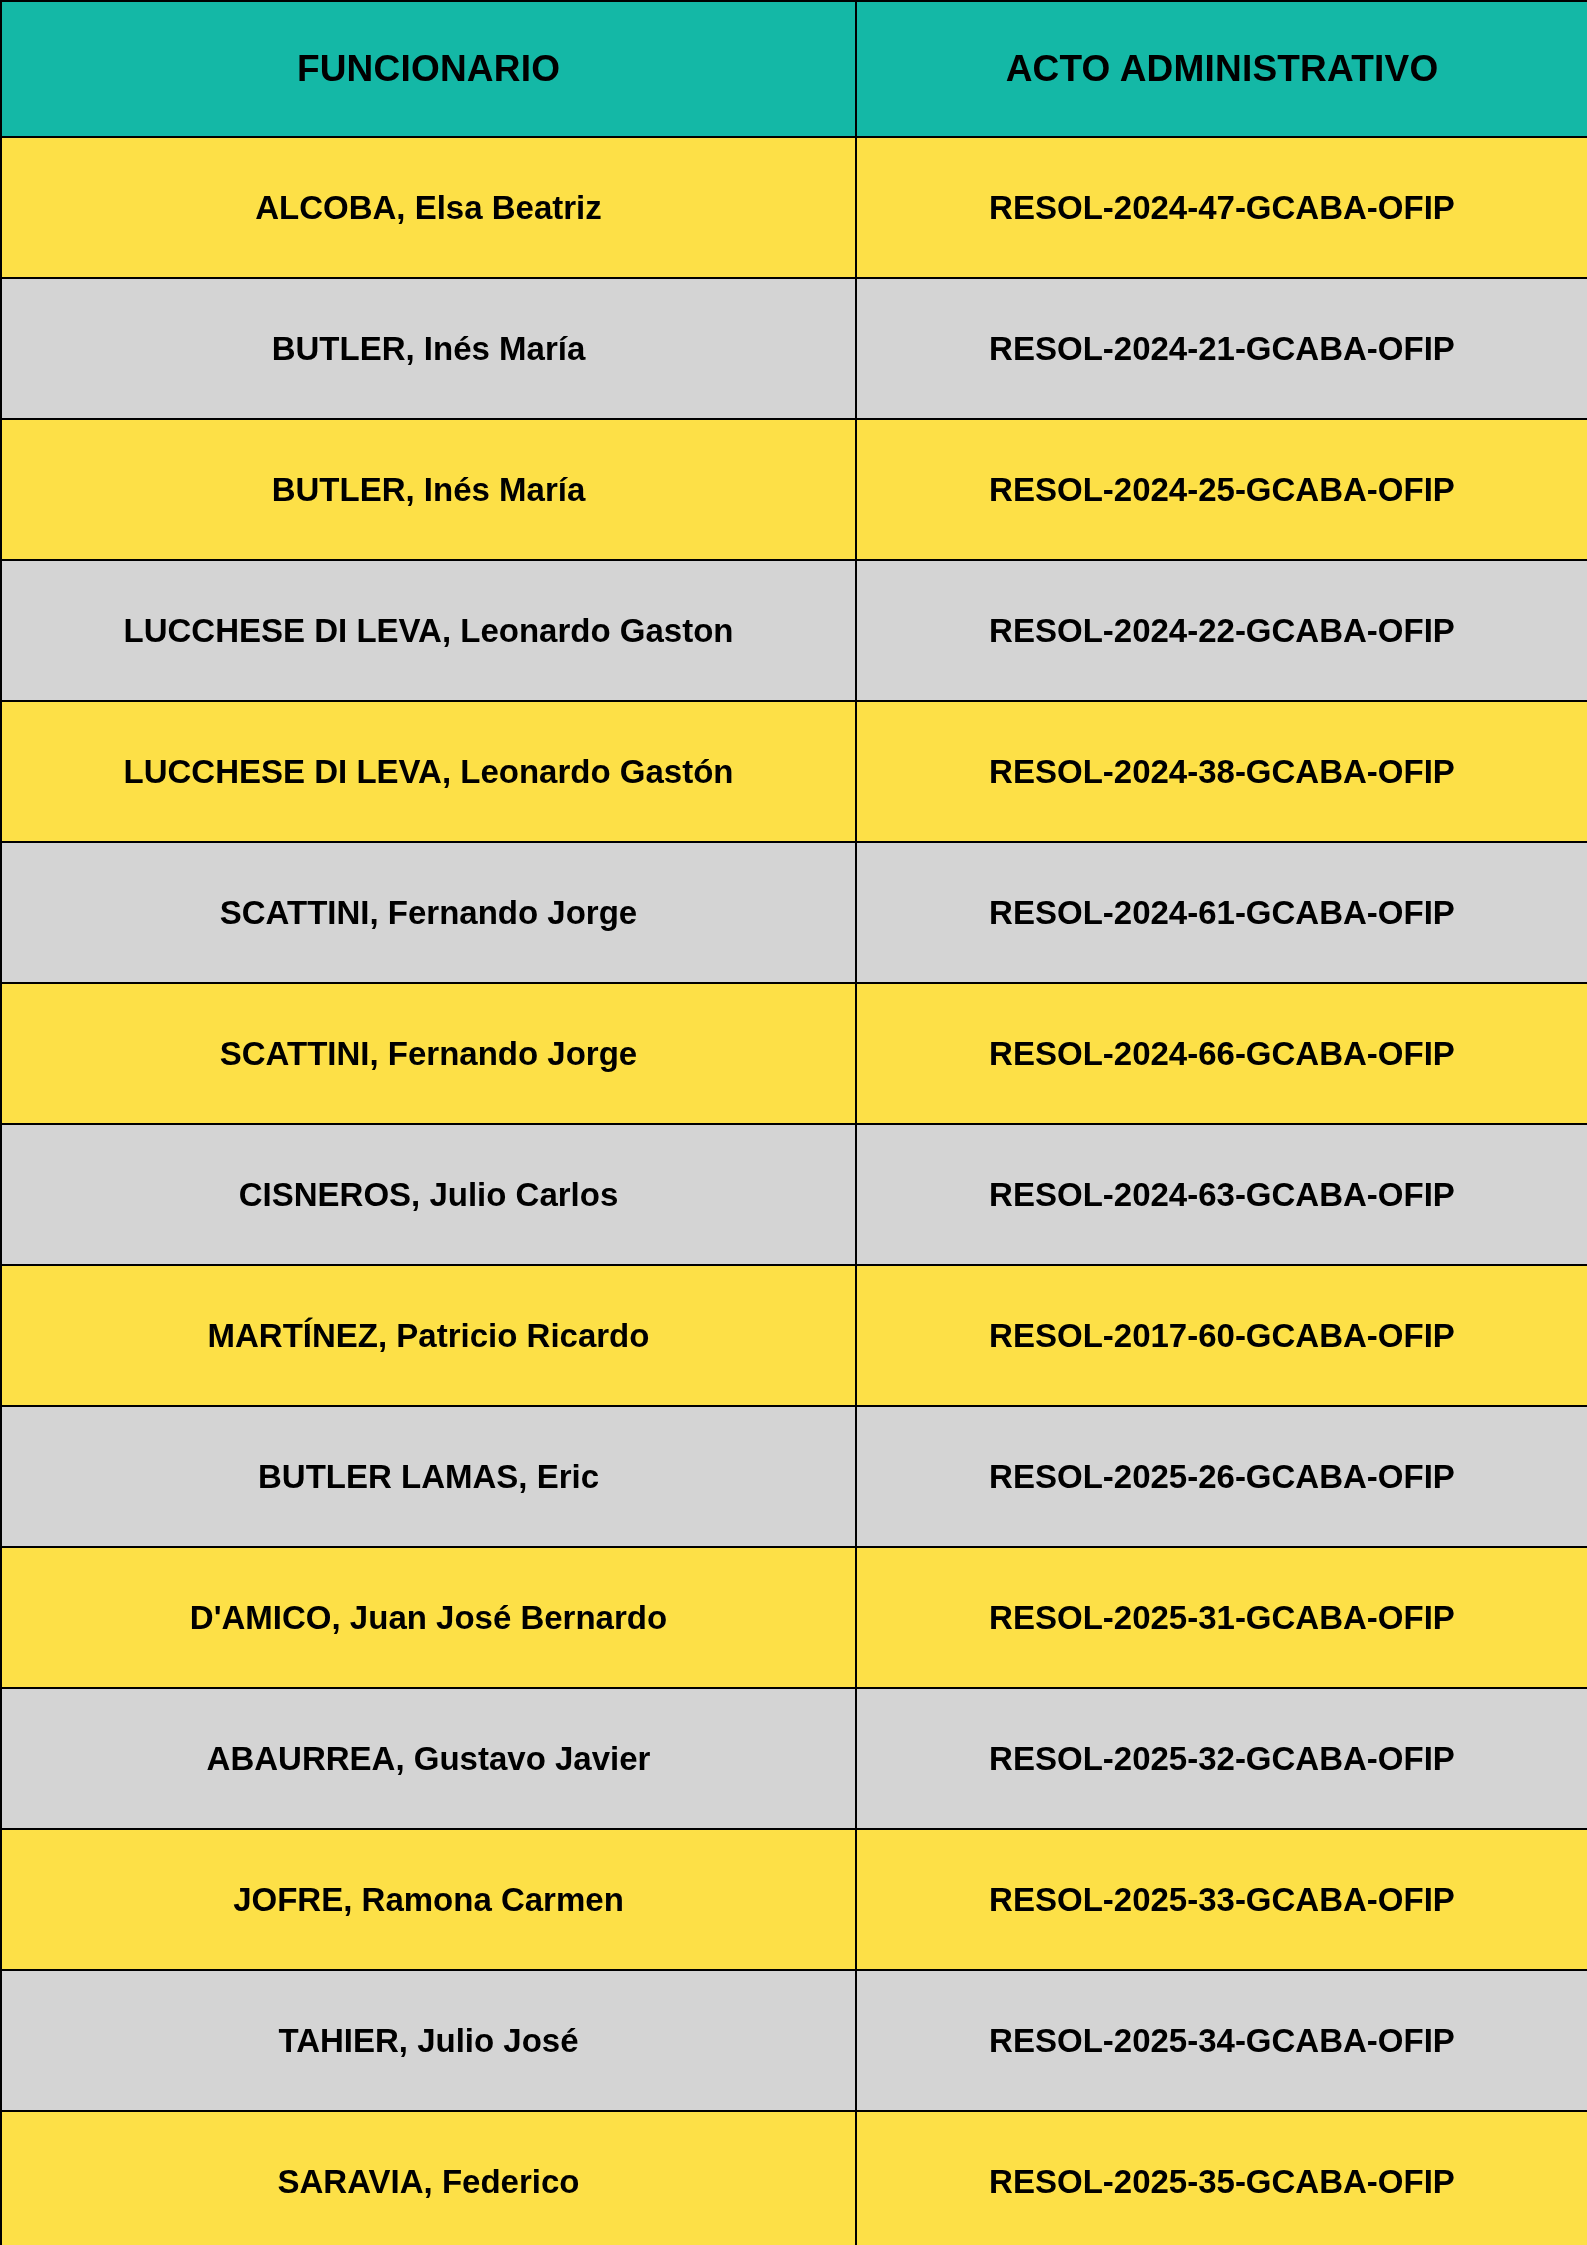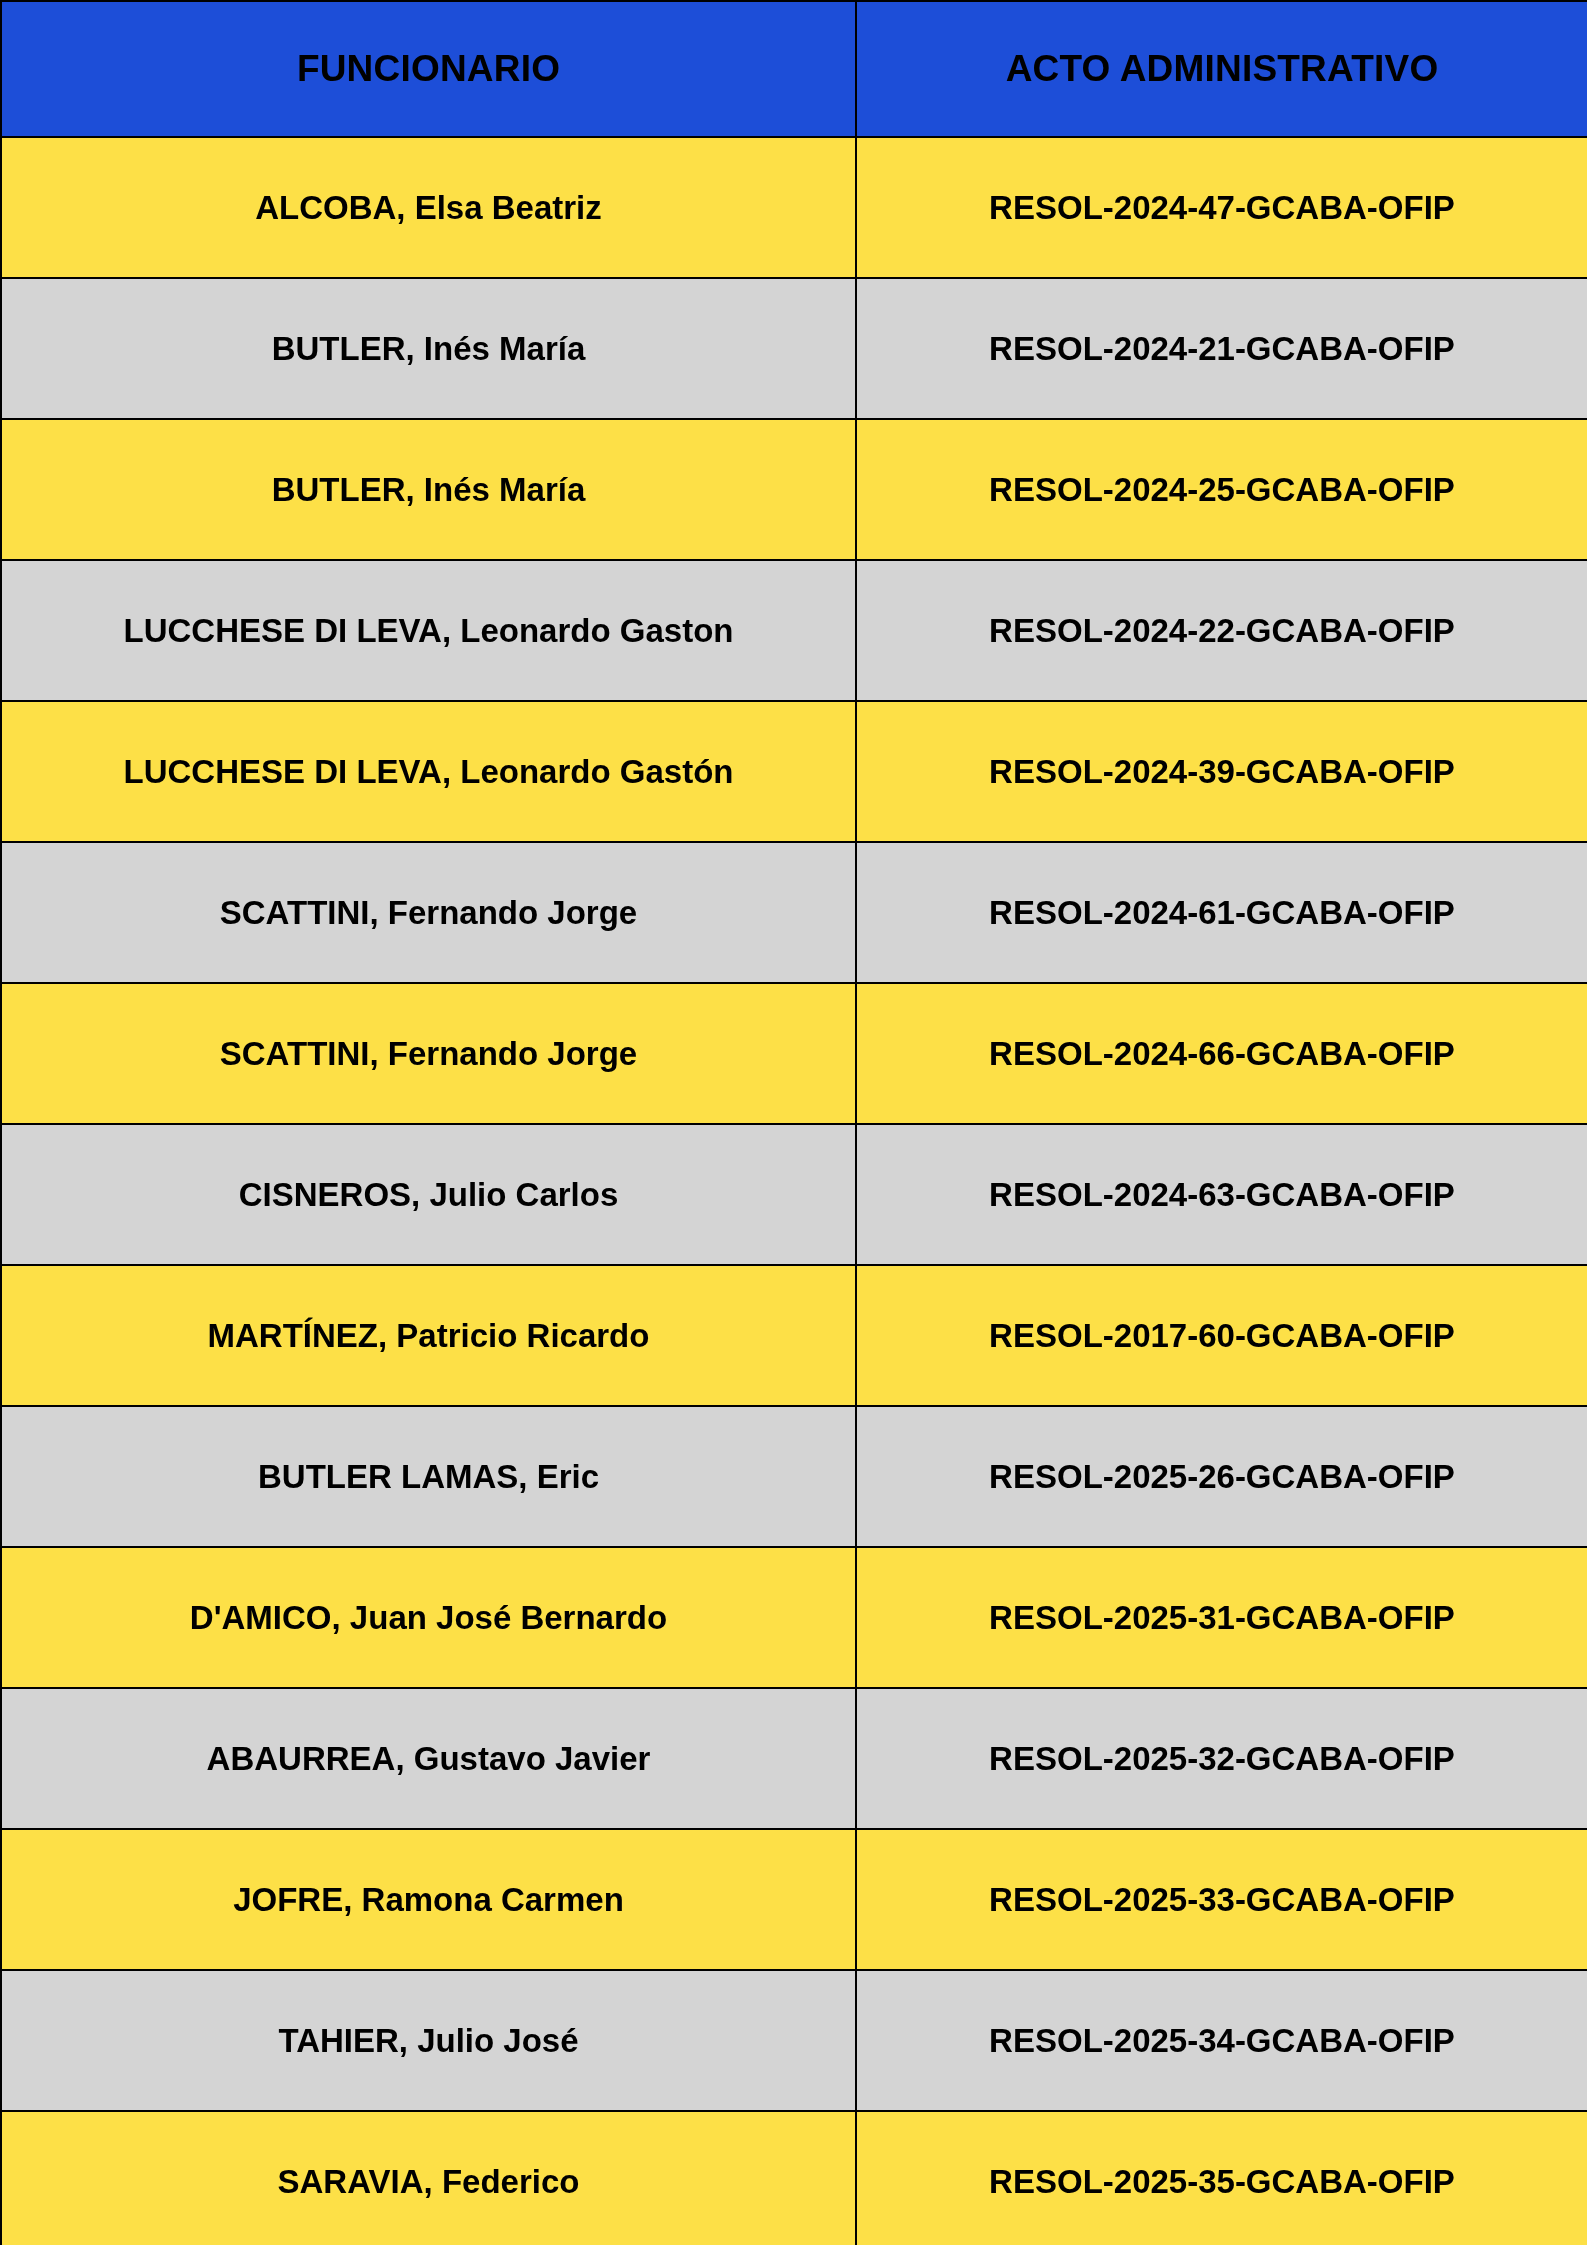"FUNCIONARIO" table.data-table thead th { background: #1d4ed8 -> #14b8a6 }
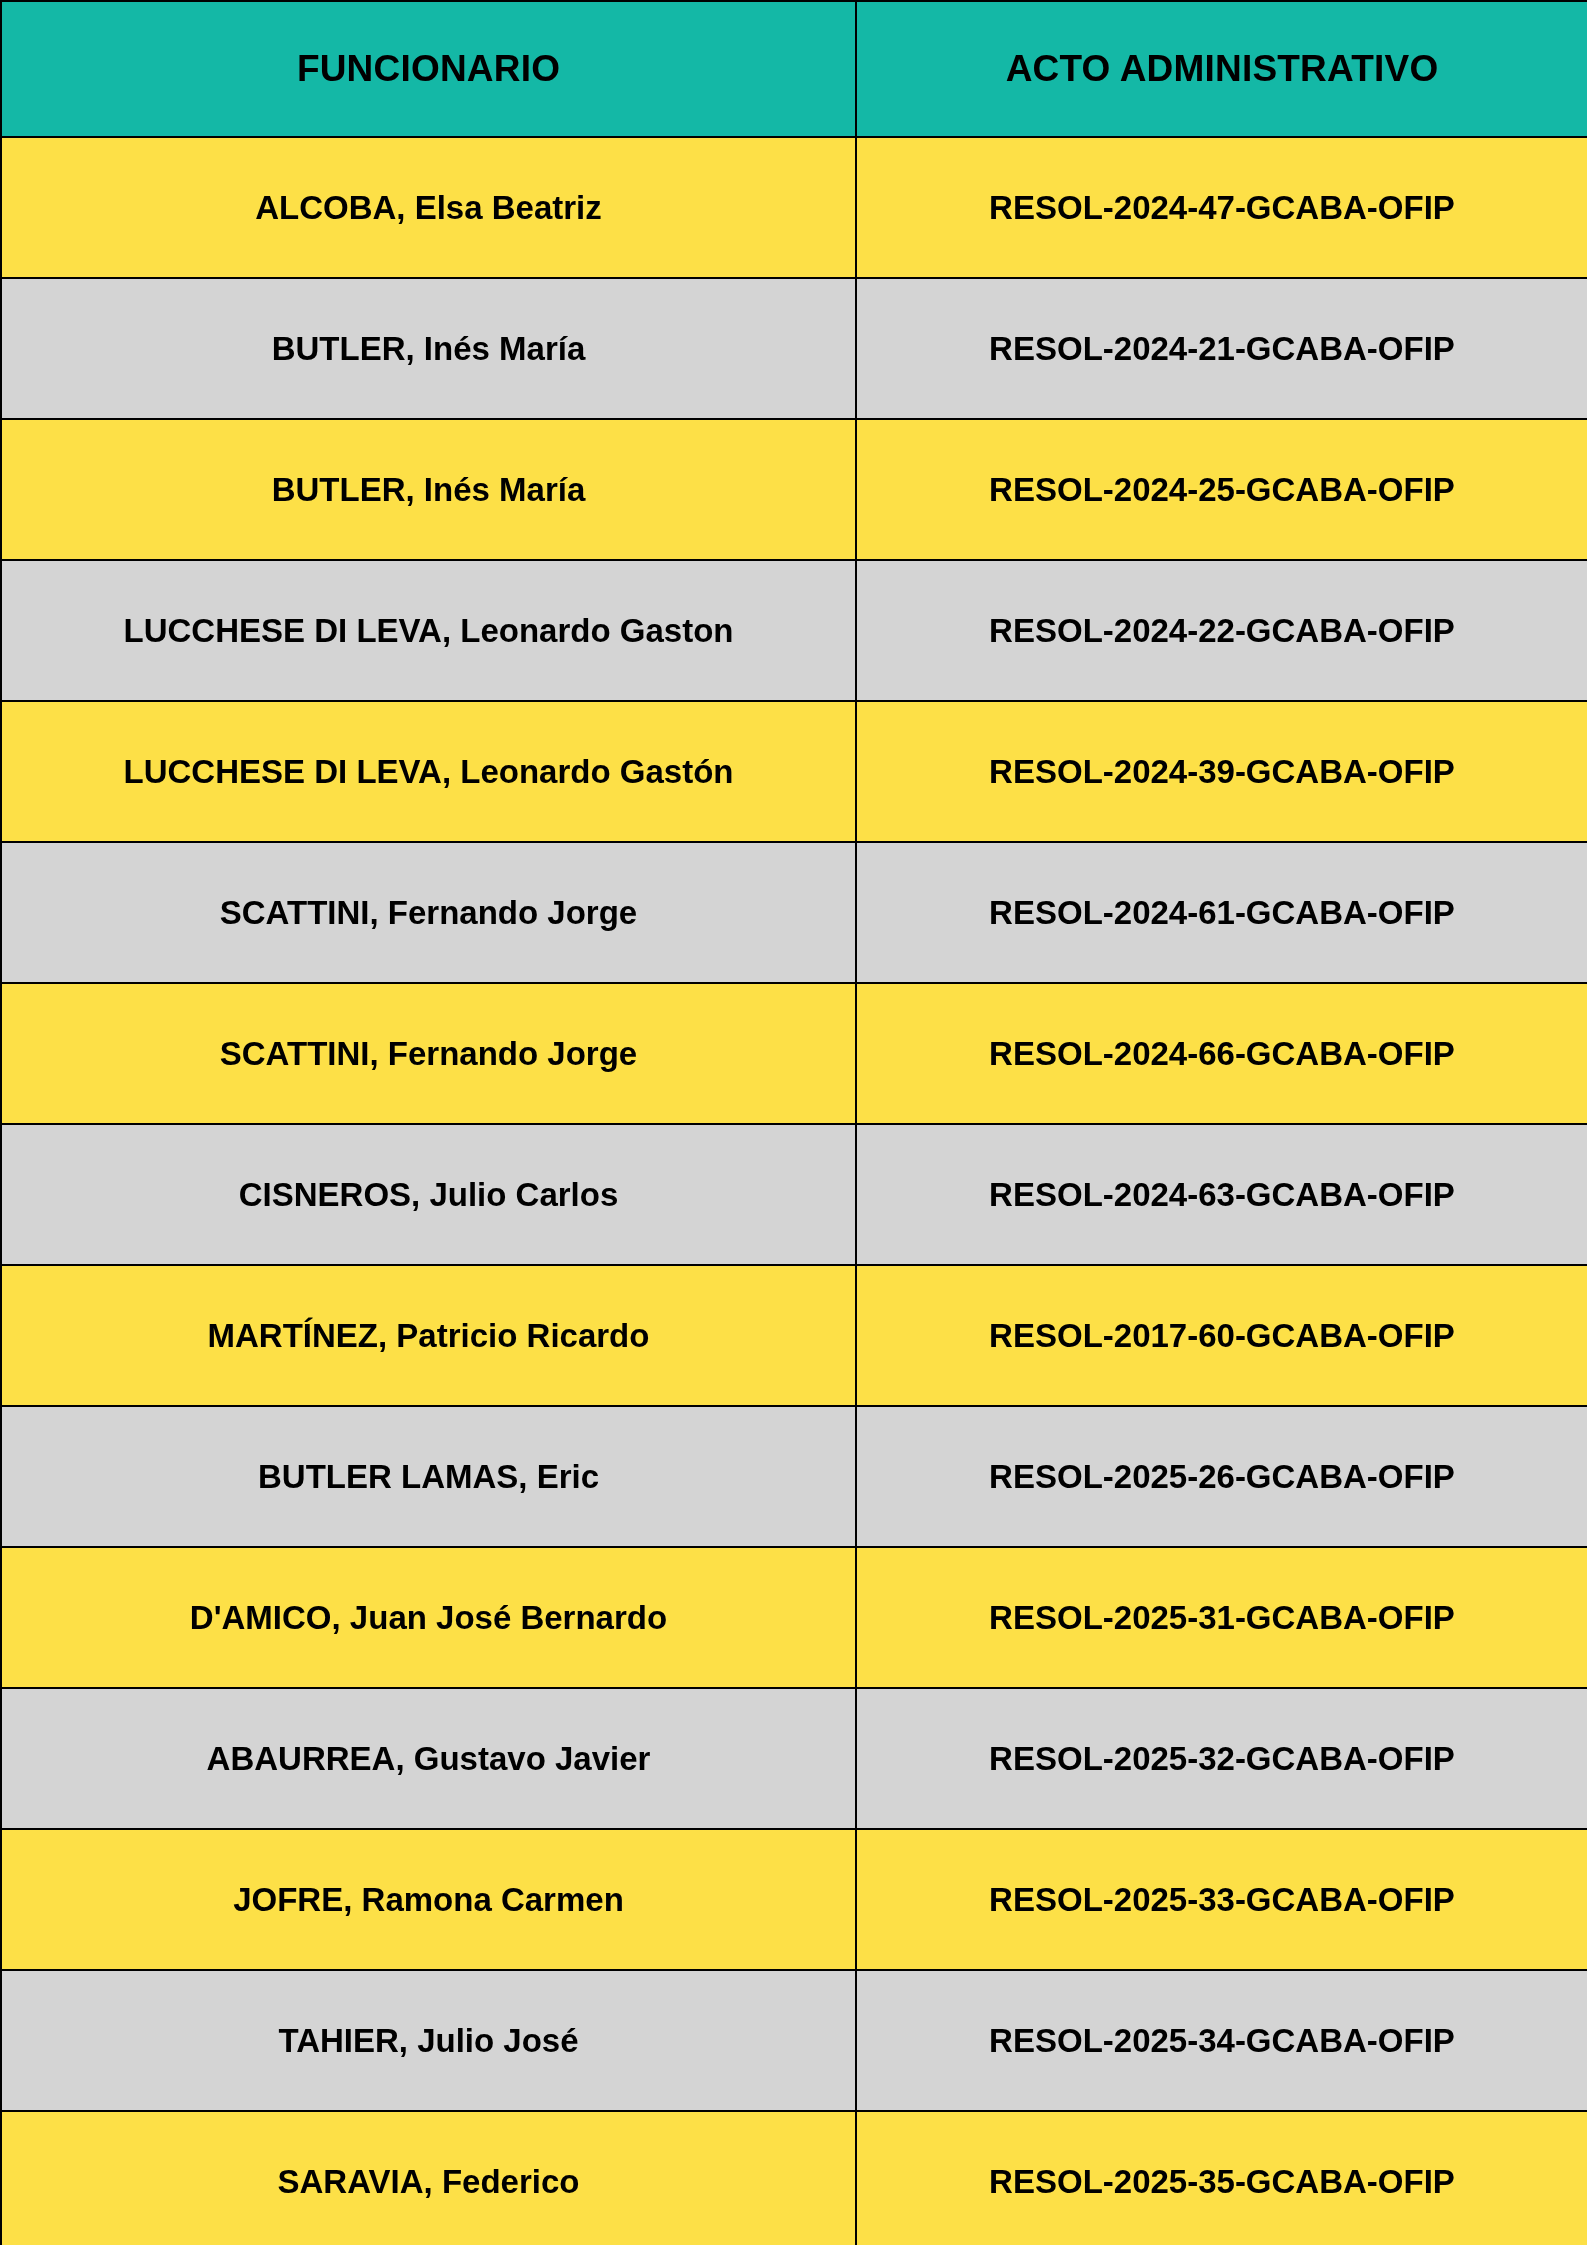"RESOL-2024-39-GCABA-OFIP" td { text: RESOL-2024-39-GCABA-OFIP -> RESOL-2024-38-GCABA-OFIP }
